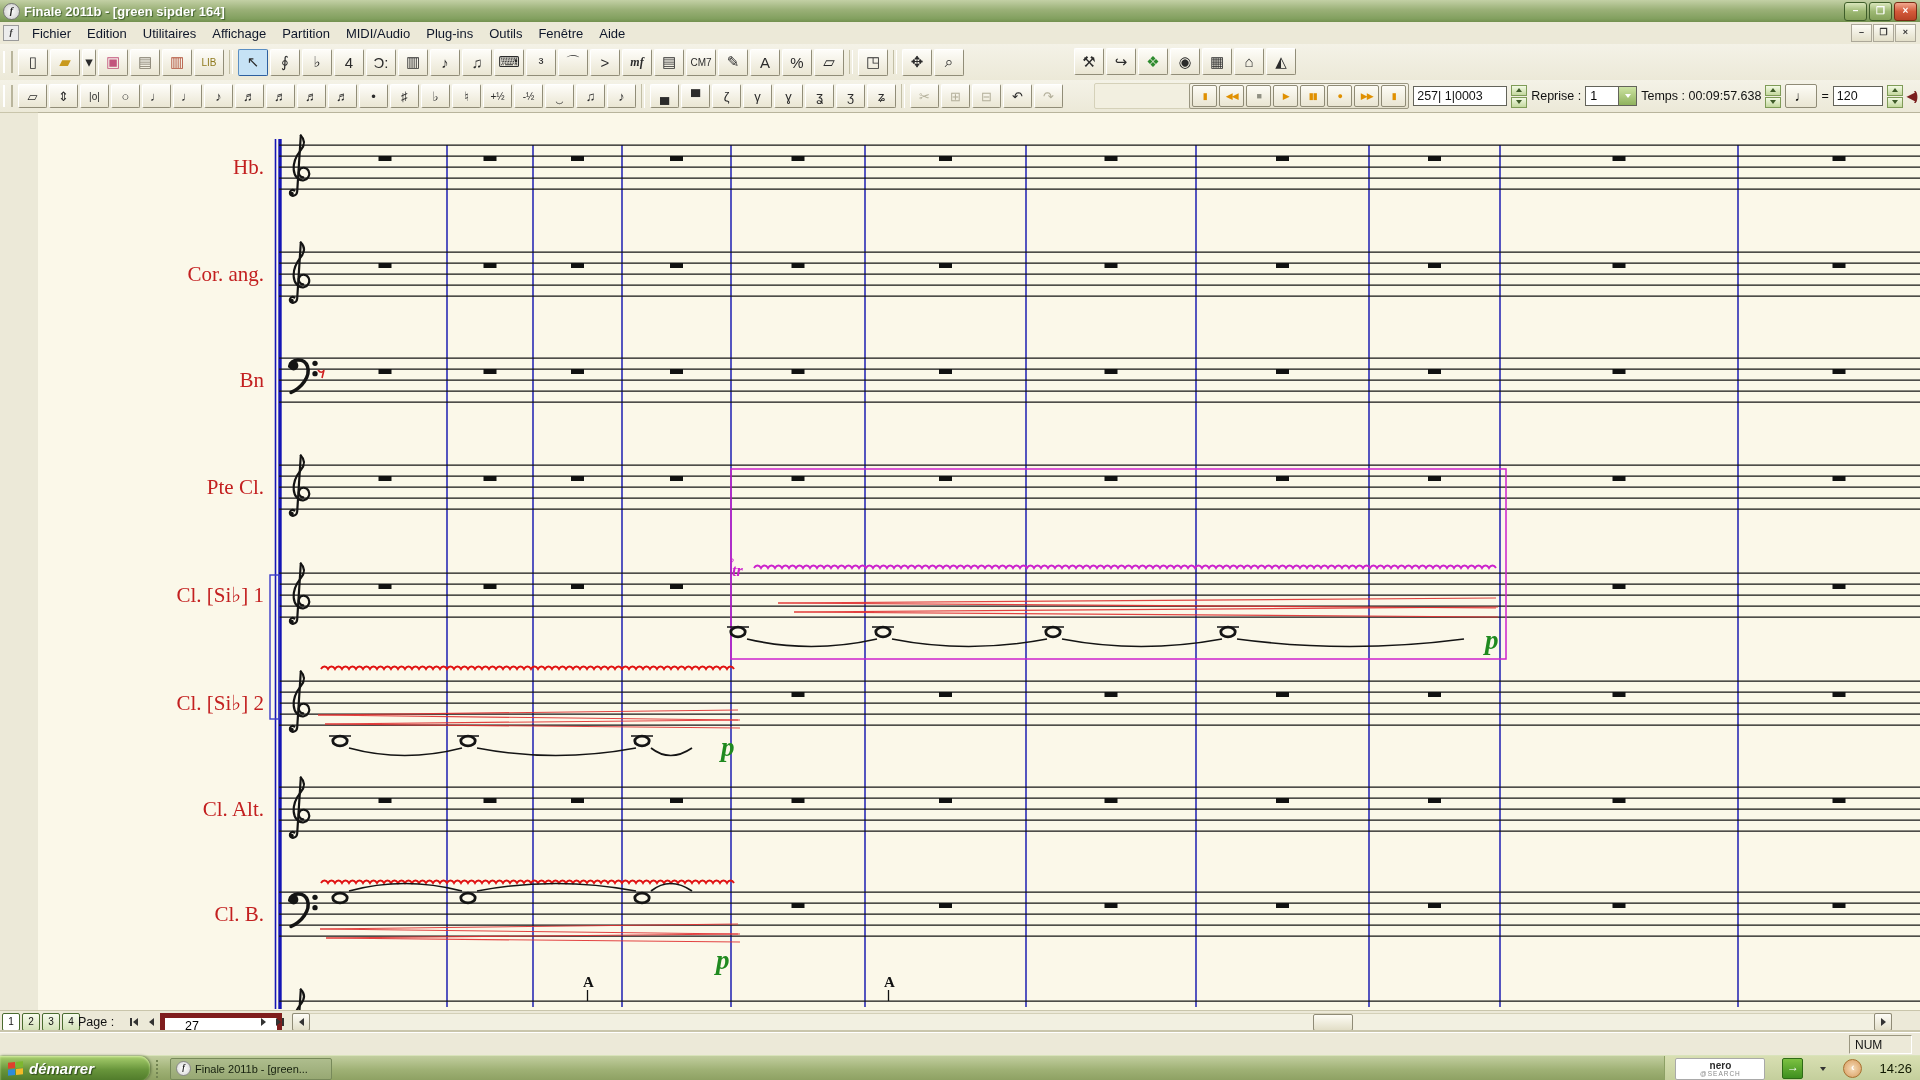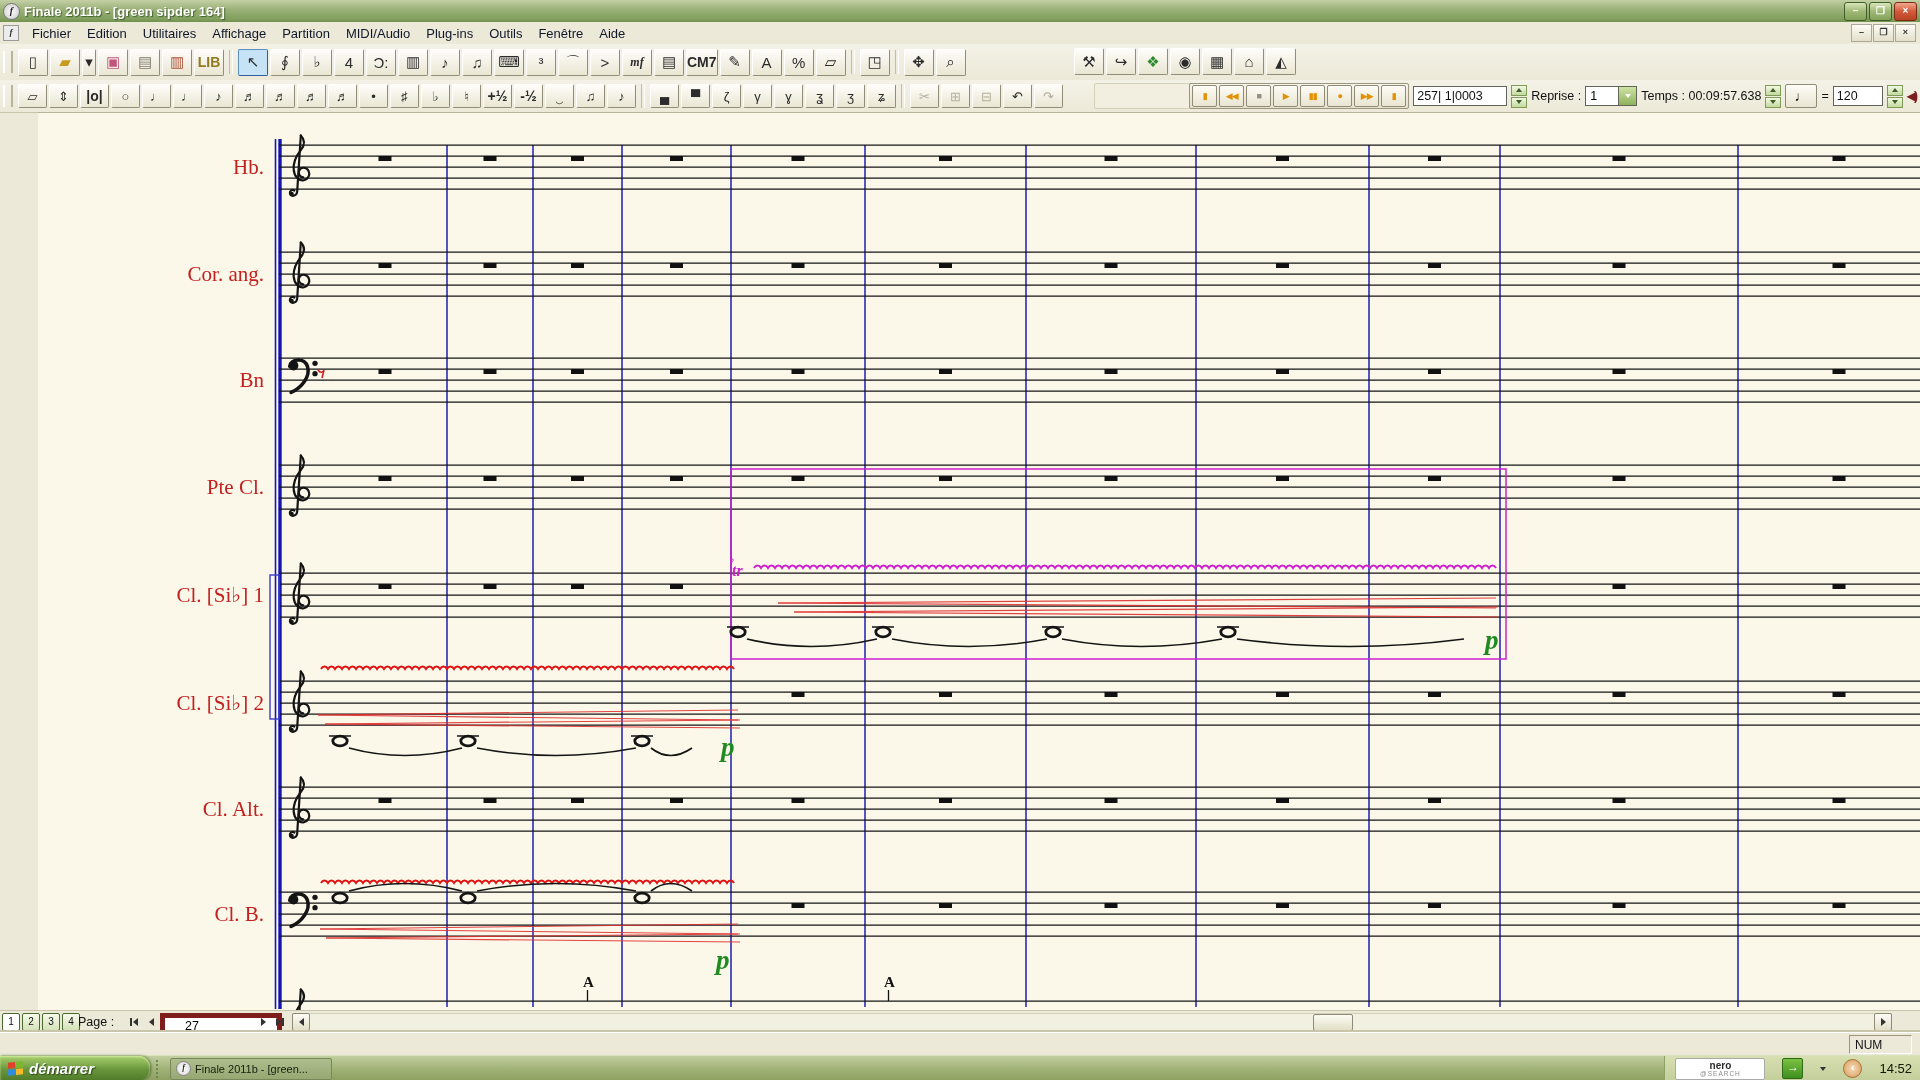"LIB" .tbtn.txt span { font-size: 14px -> 10px; font-weight: bold -> normal }
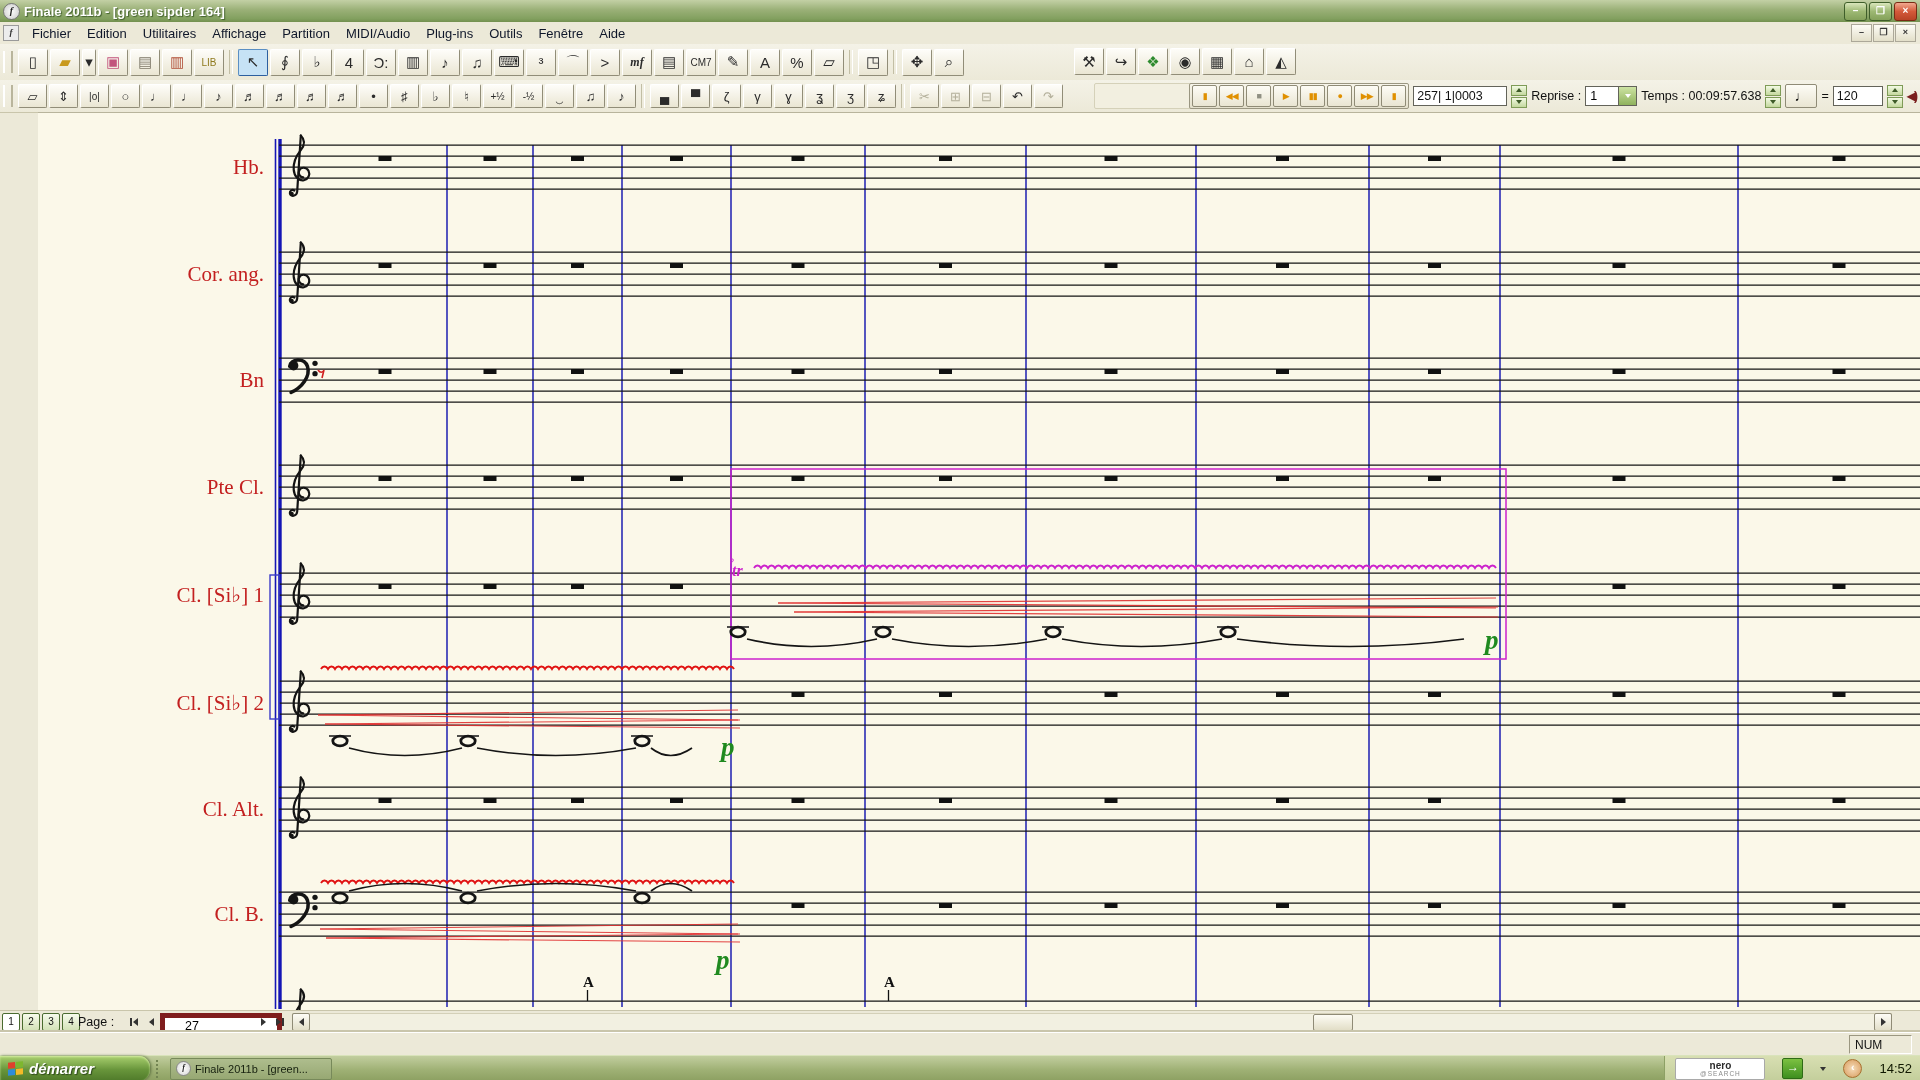"14:52" span { text: 14:52 -> 14:26 }
